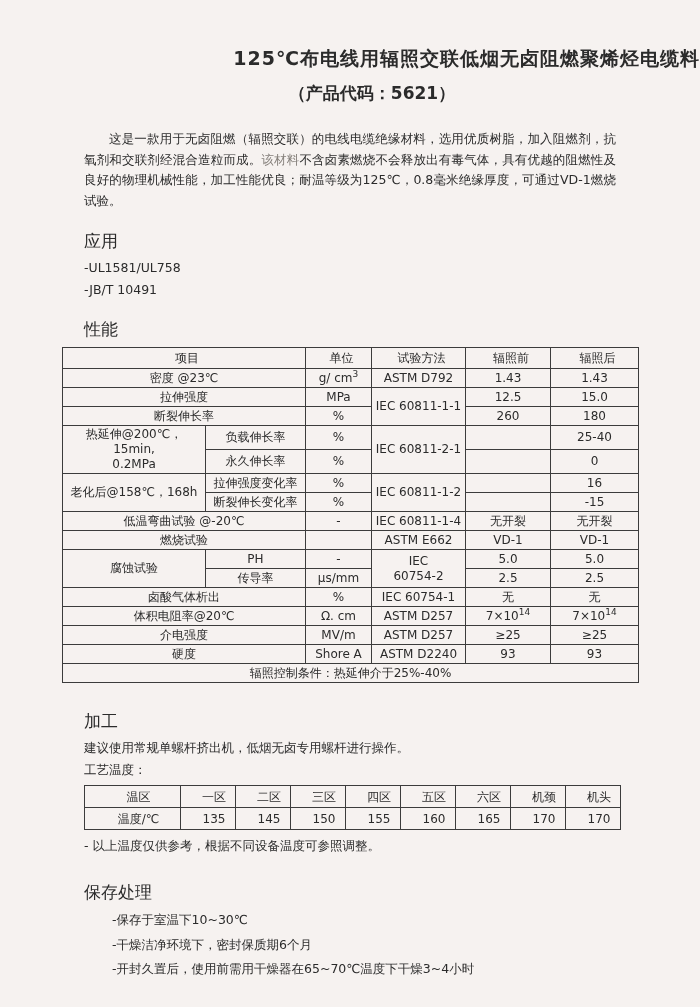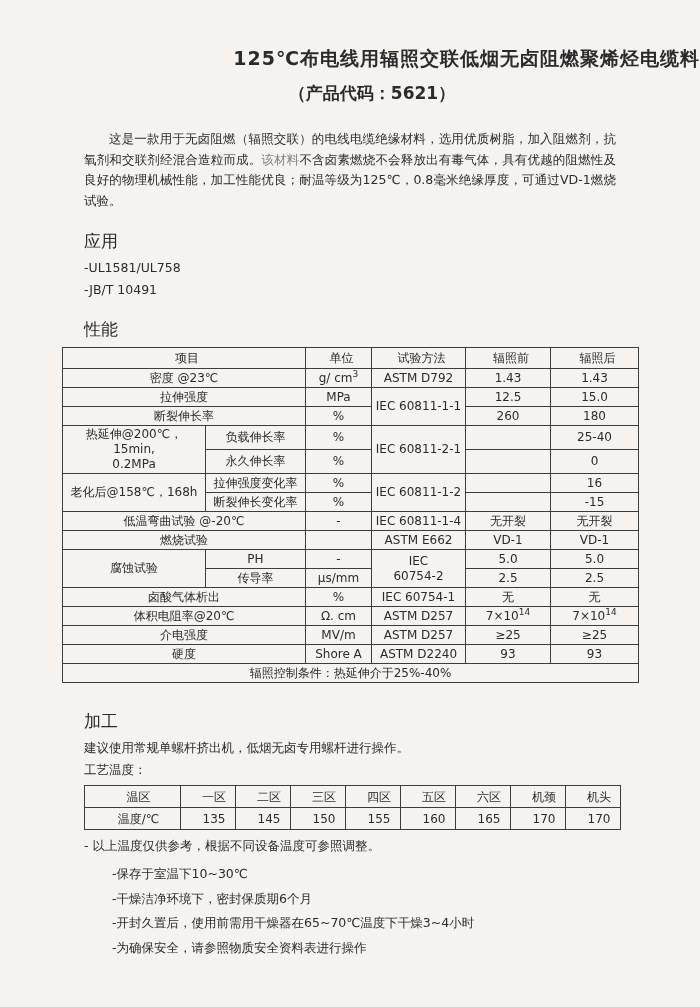"保存处理" div.section-heading { html: none -> <div>保存处理</div> }
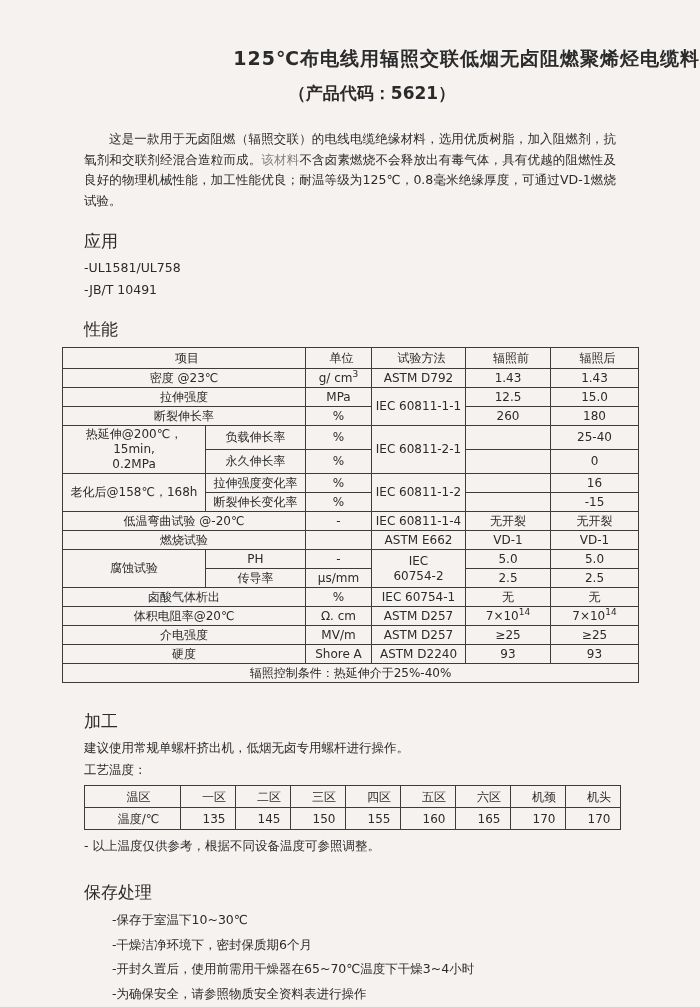"-为确保安全，请参照物质安全资料表进行操作" div.plain-line { html: <div>-为确保安全，请参照物质安全资料表进行操作</div> -> none }
